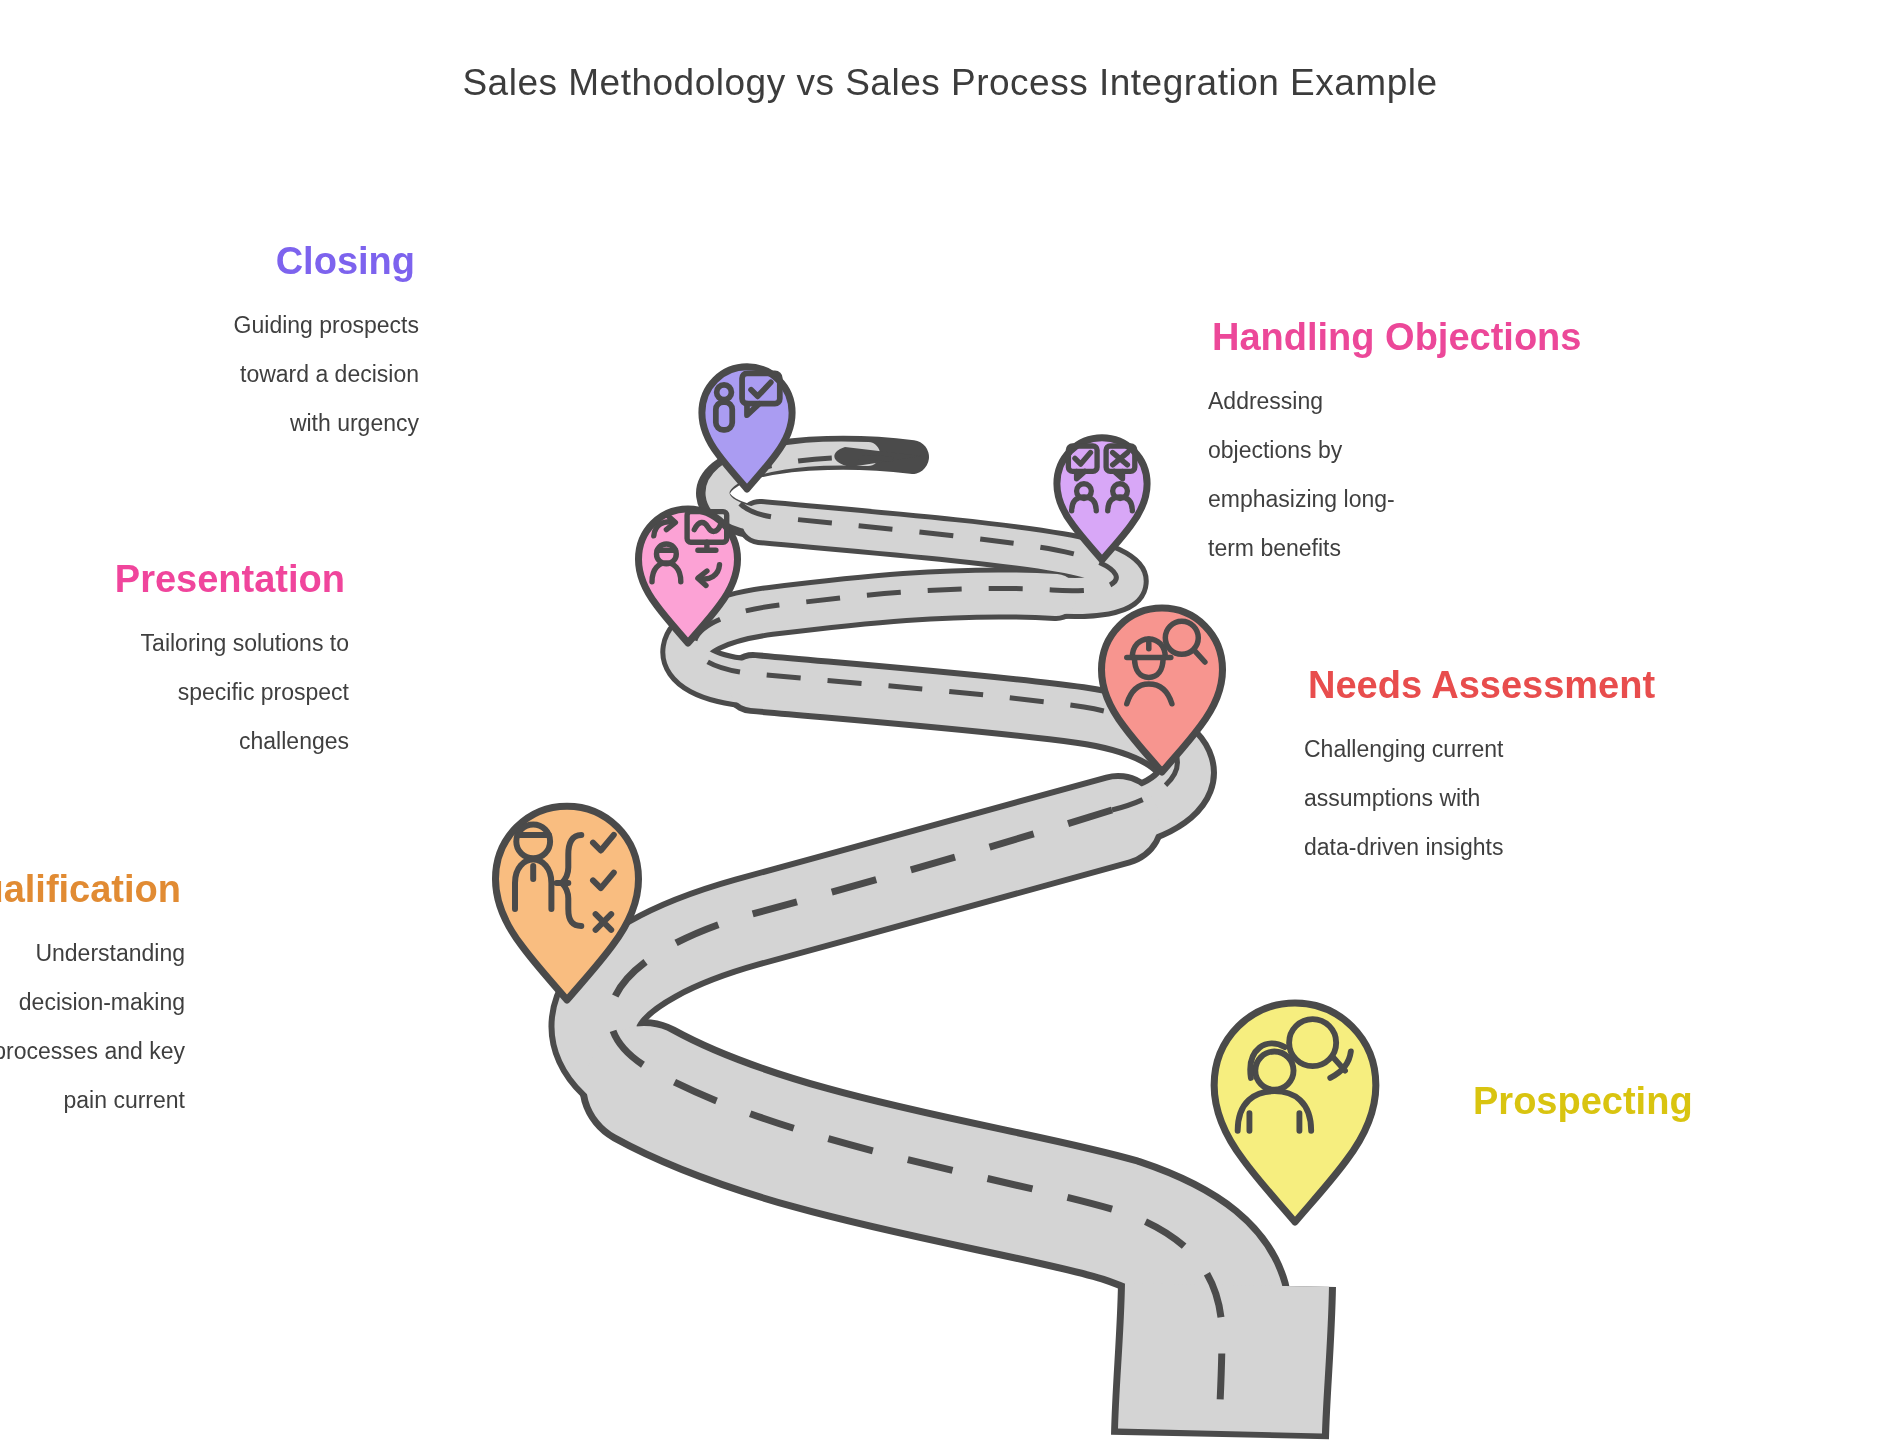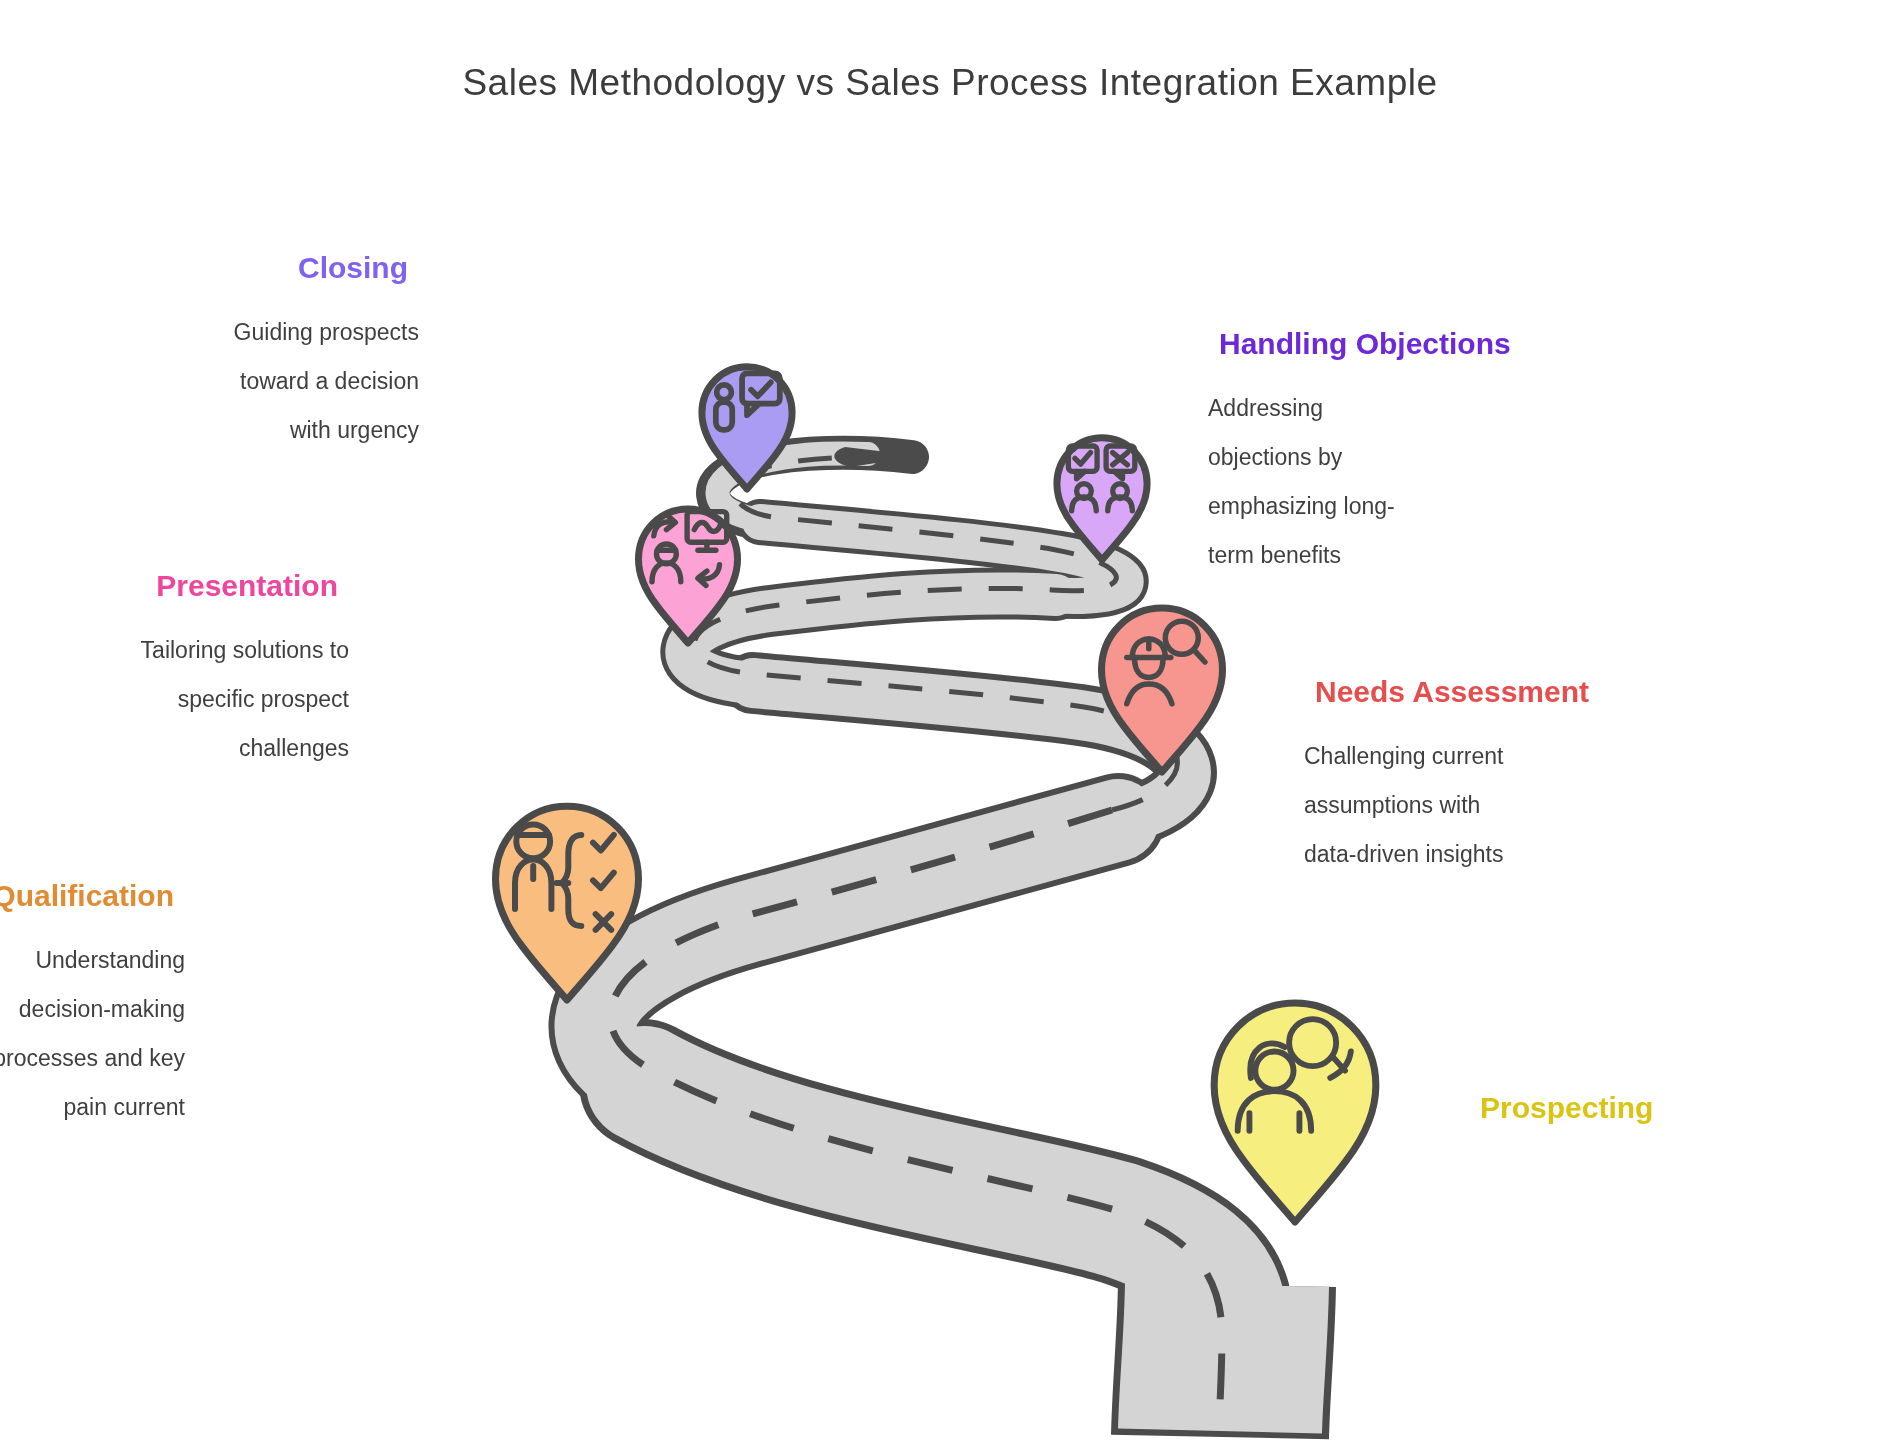"Closing" .stage .hd { font-size: 30px -> 38px; margin: 11px -> 4px }
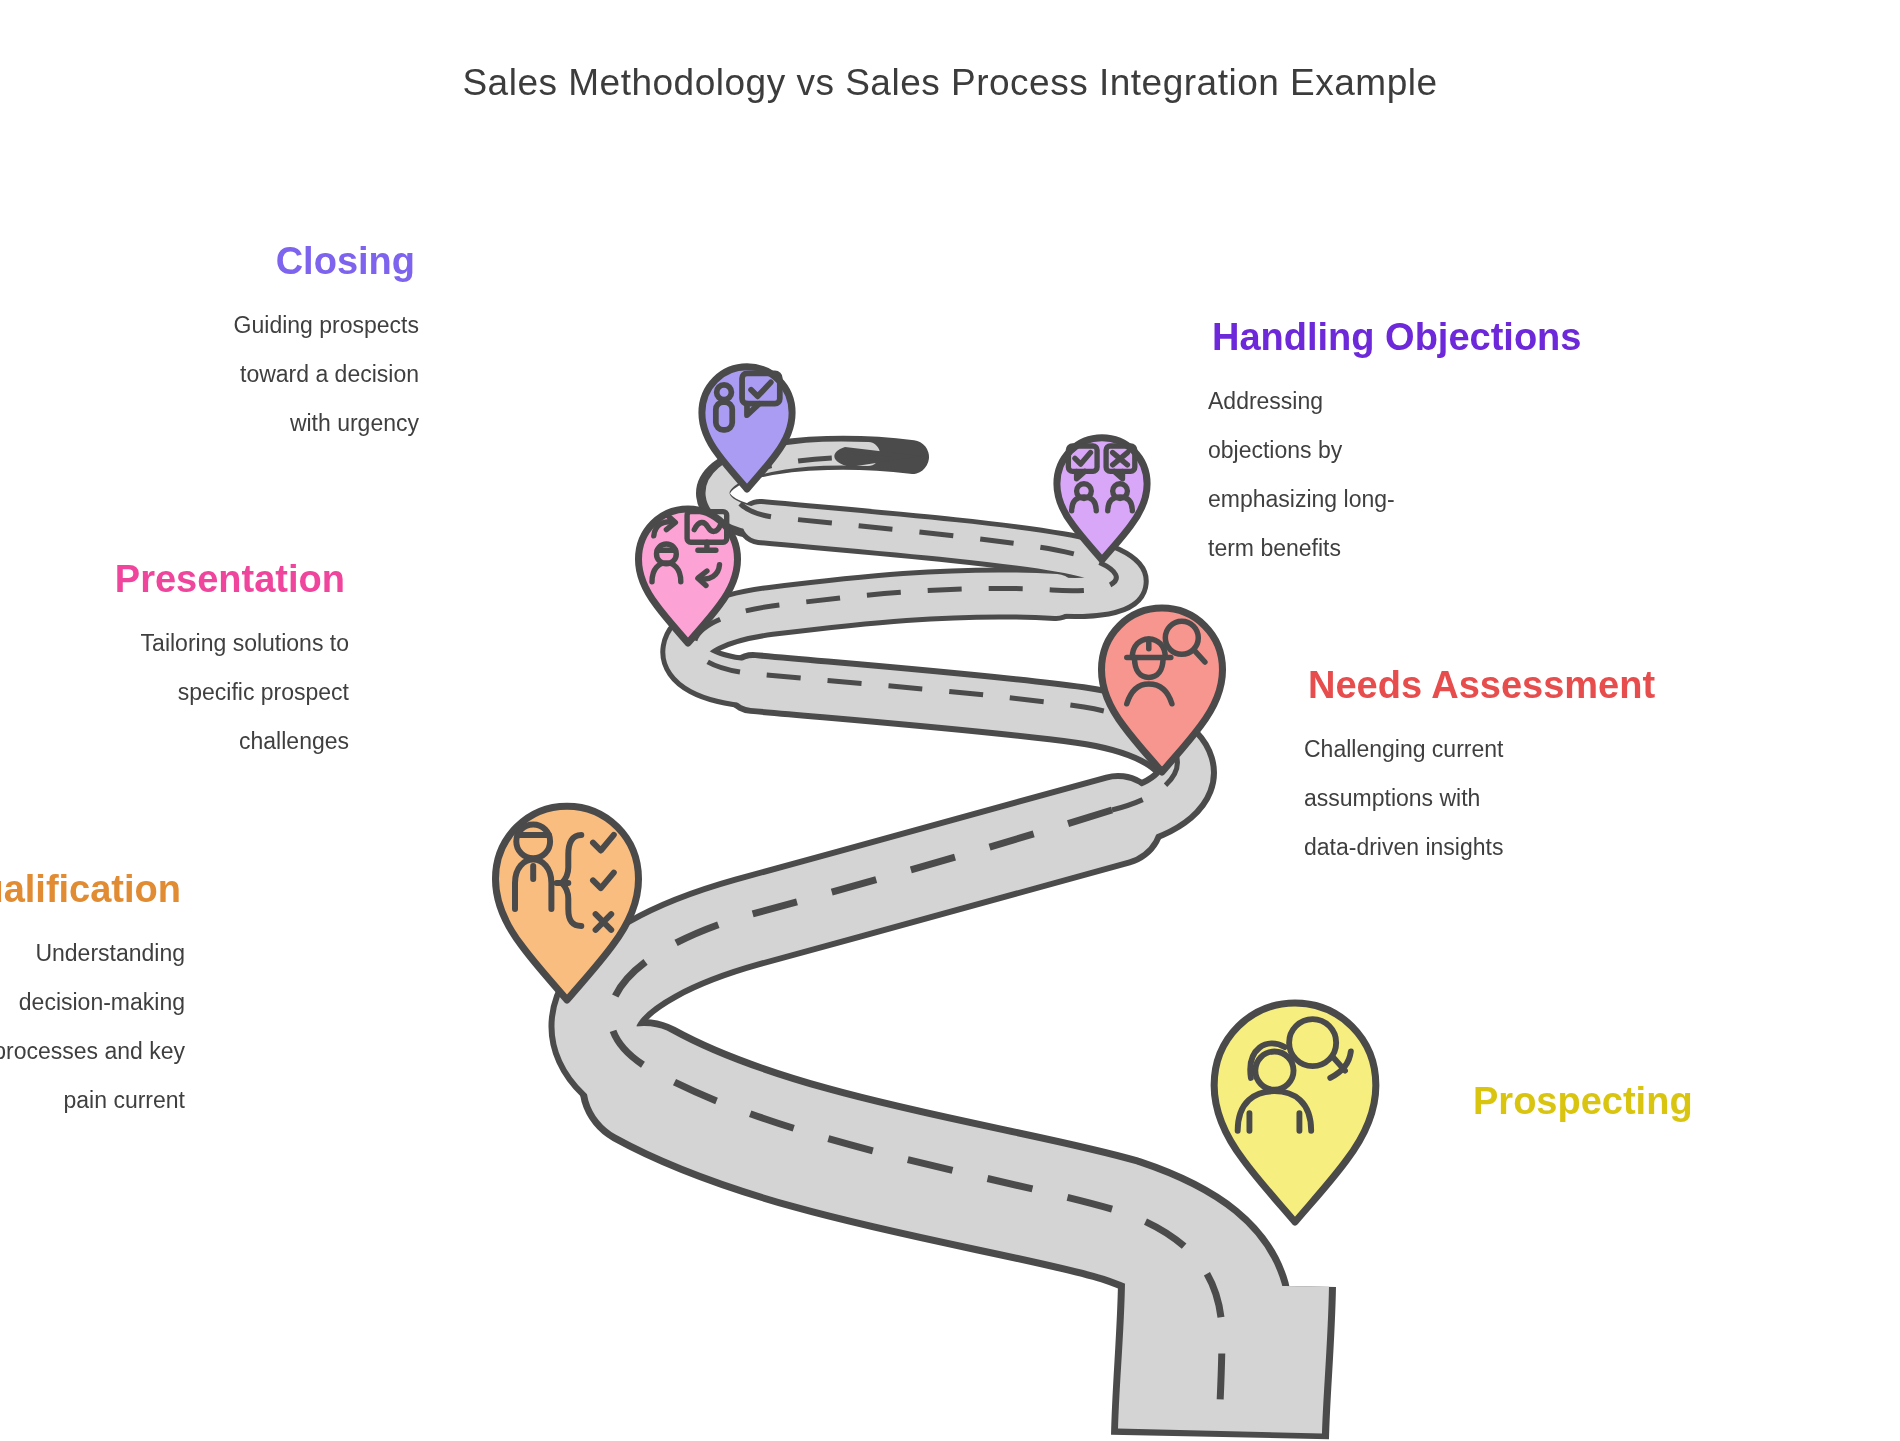"Handling Objections" .stage-handling .hd { color: #6d28d9 -> #ec4899 }
